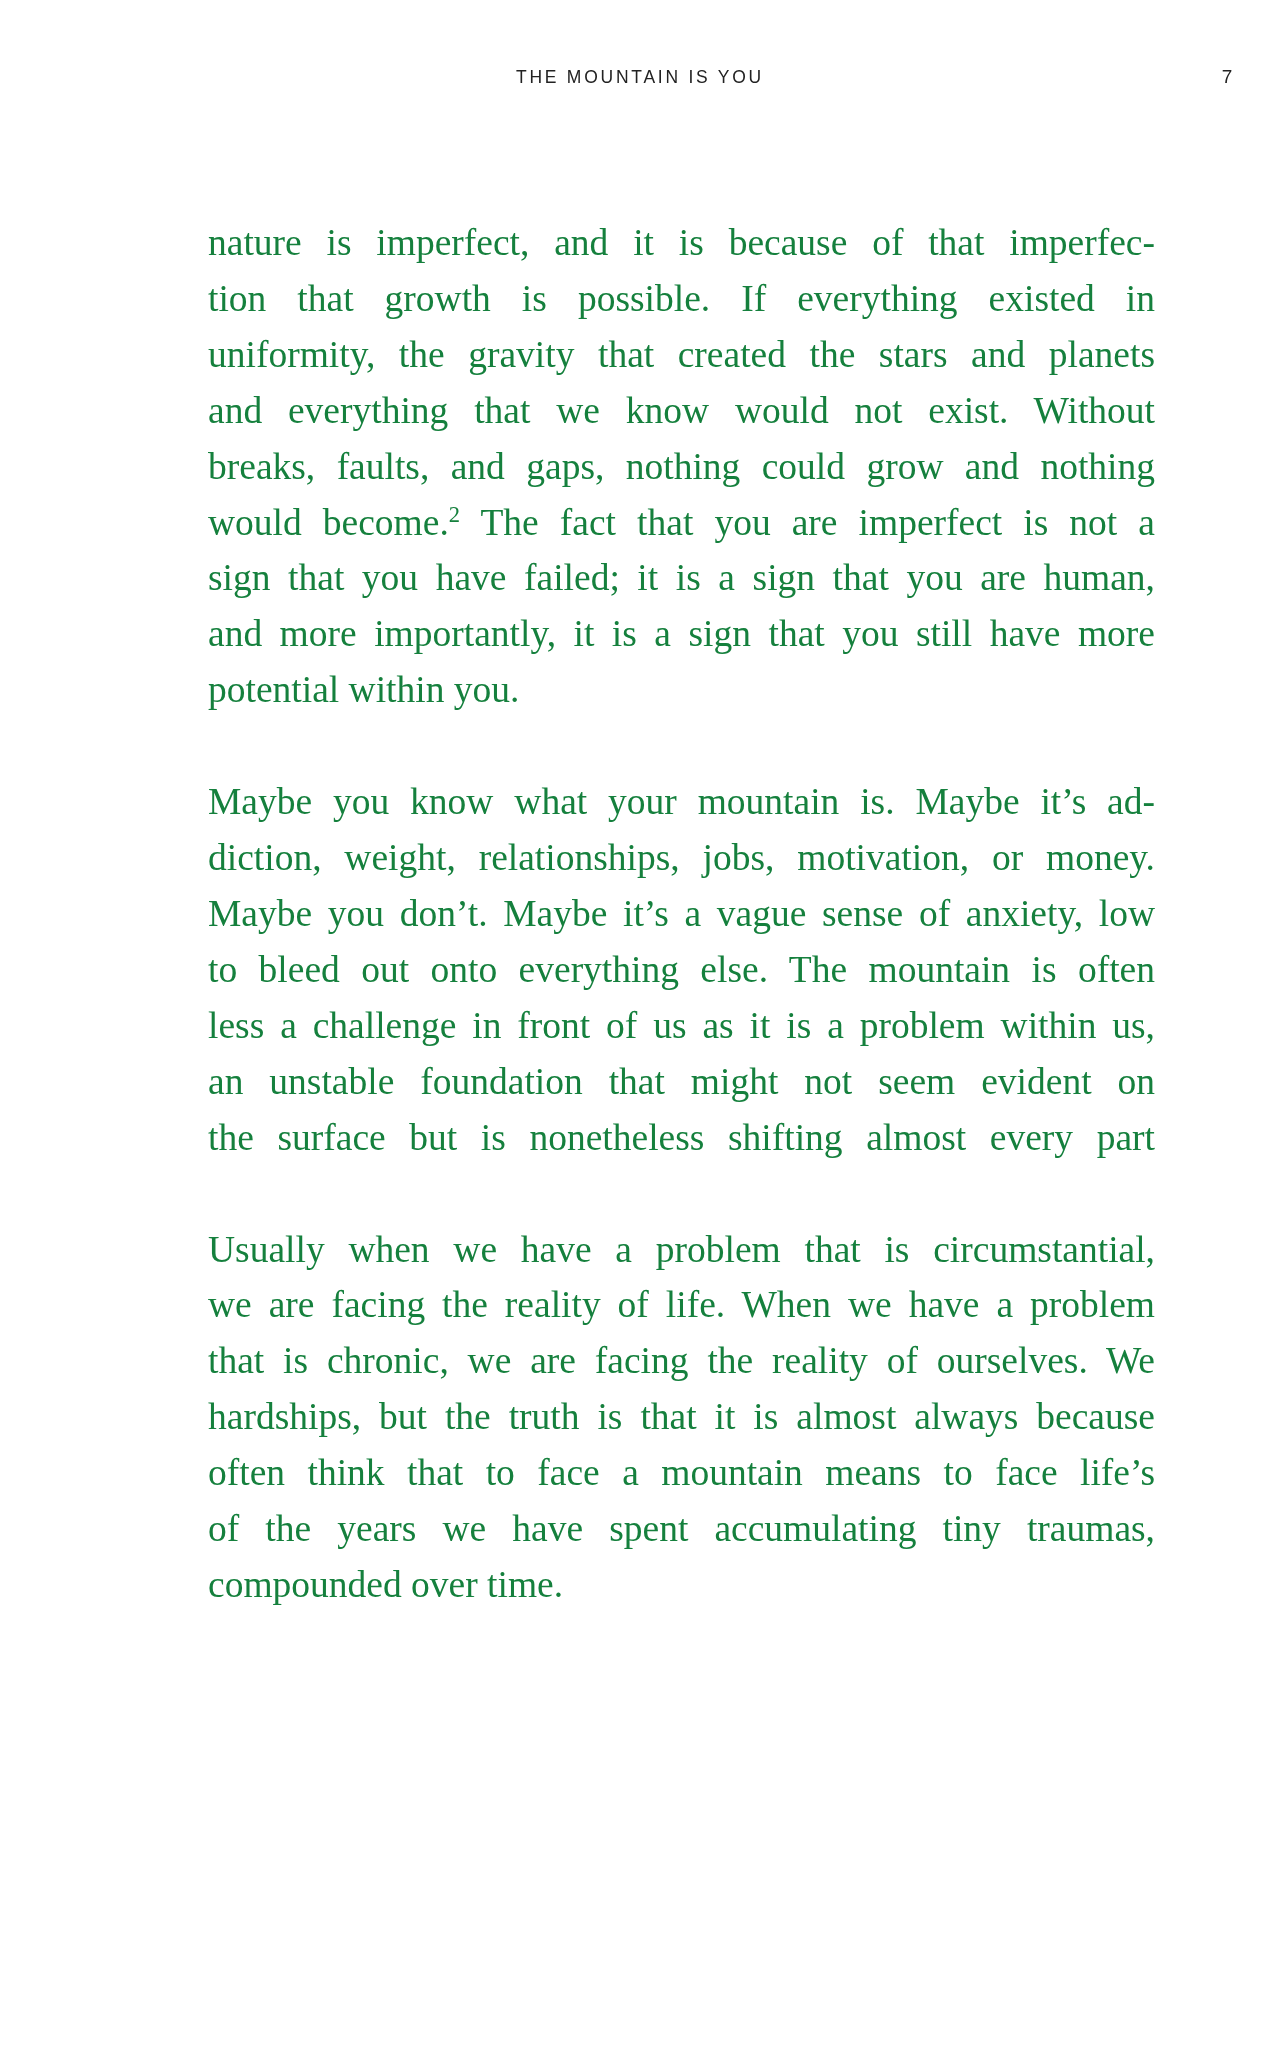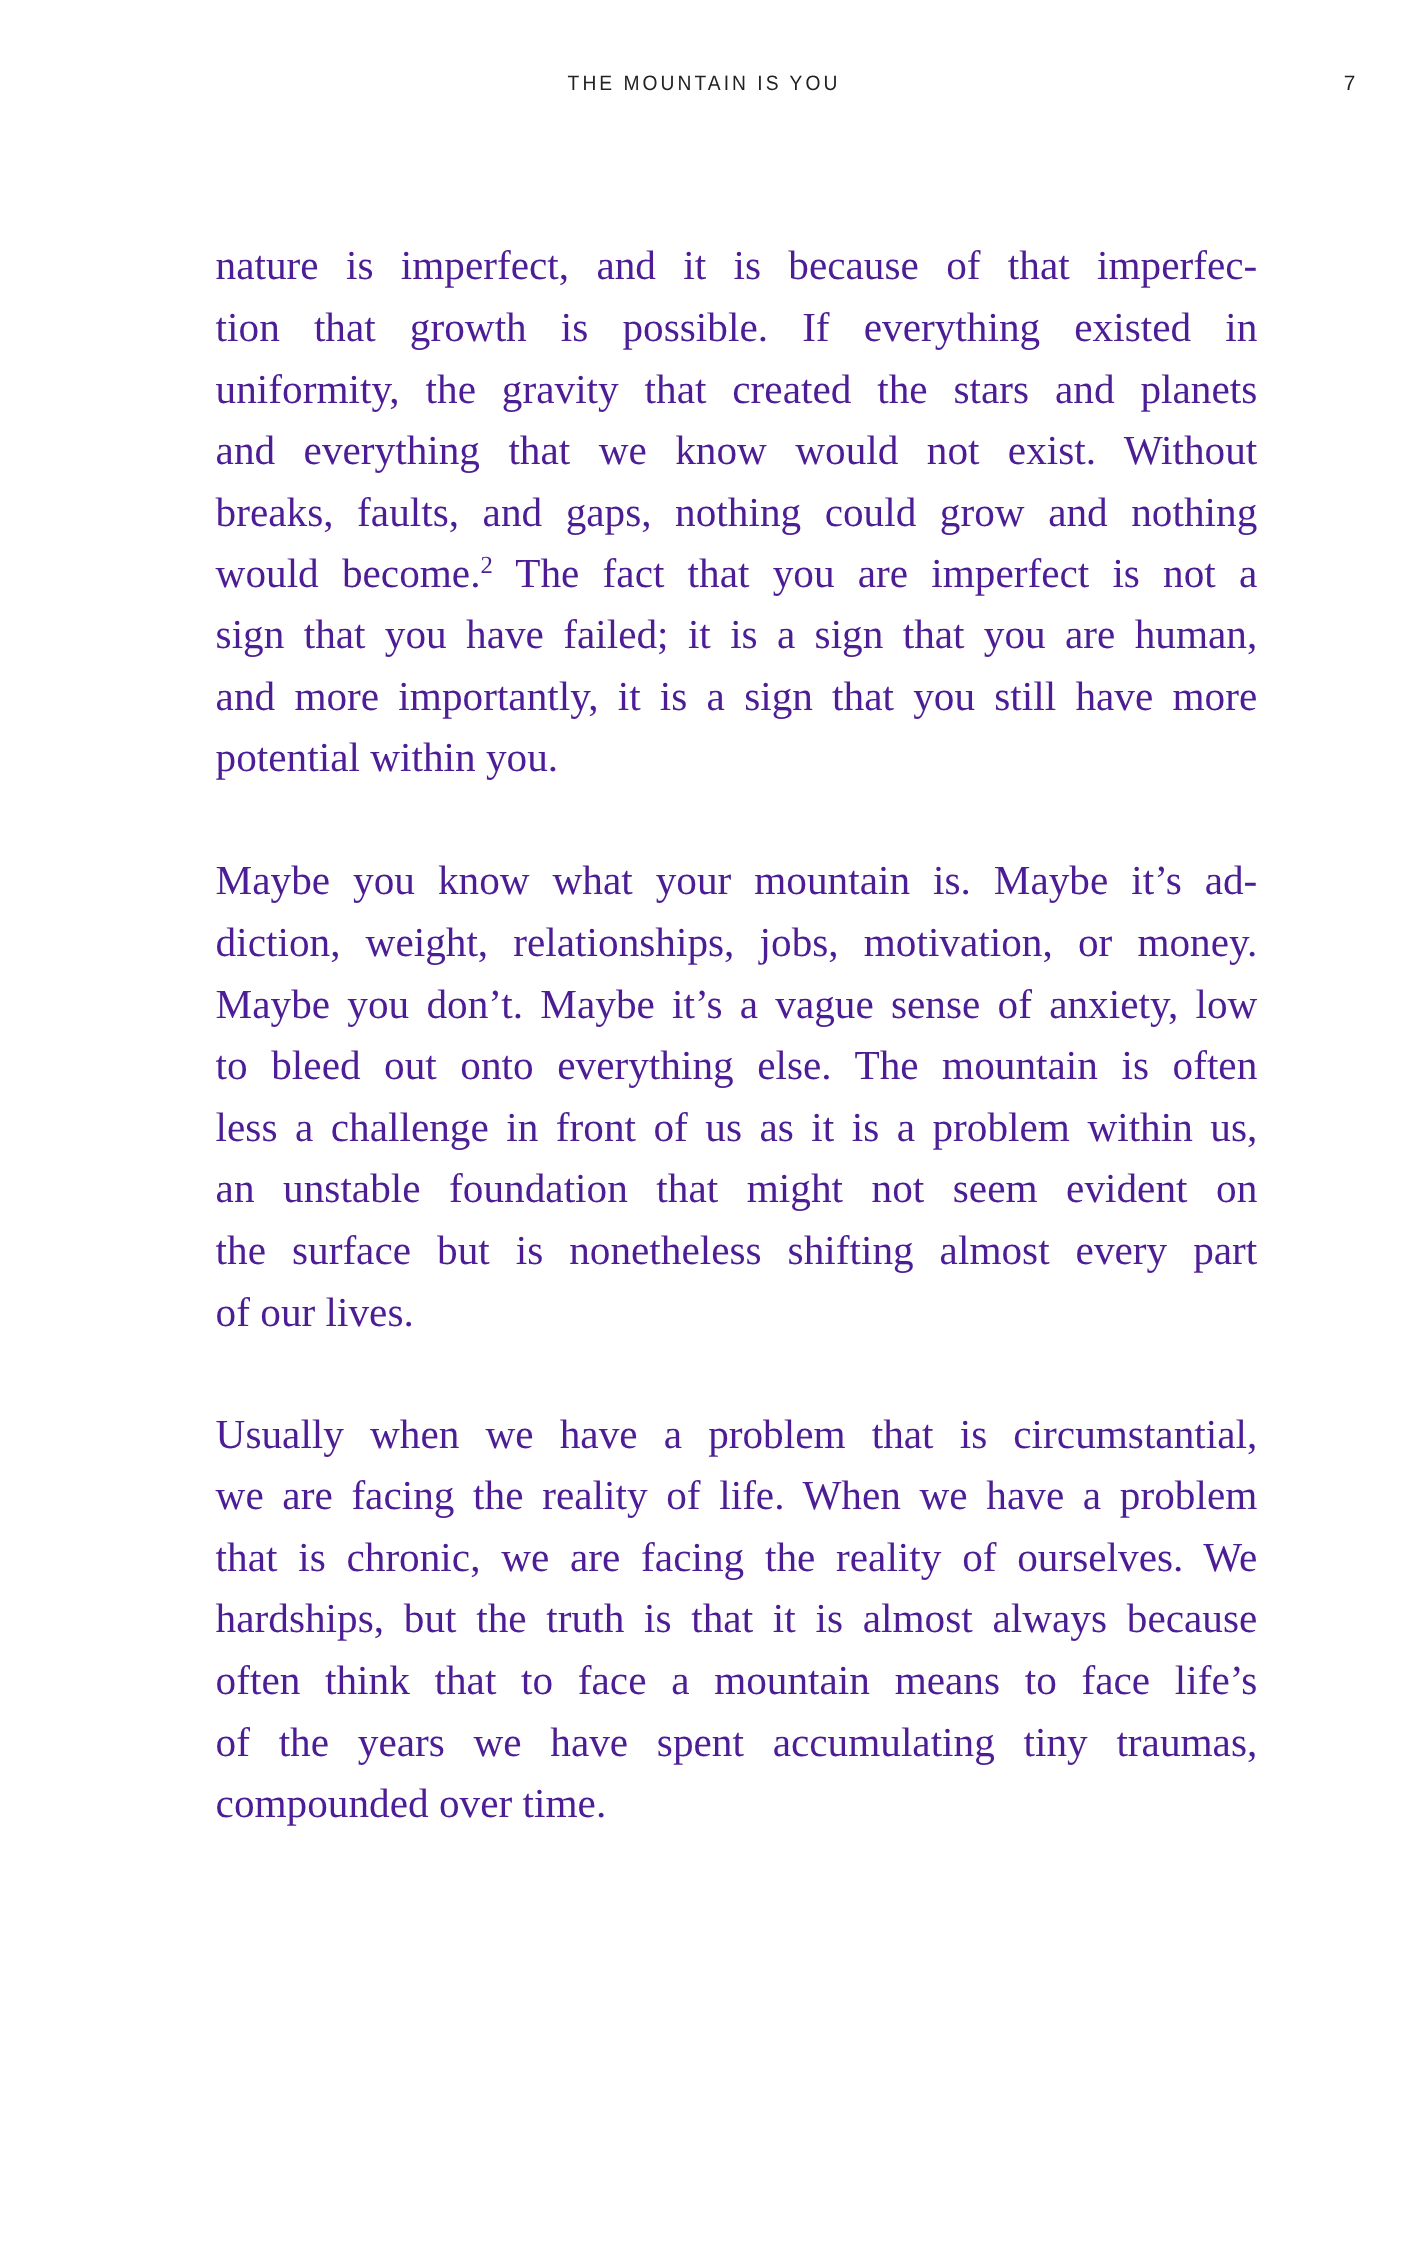"nature is imperfect, and it" .body-text { color: #4c1d95 -> #15803d; left: 196px -> 208px }
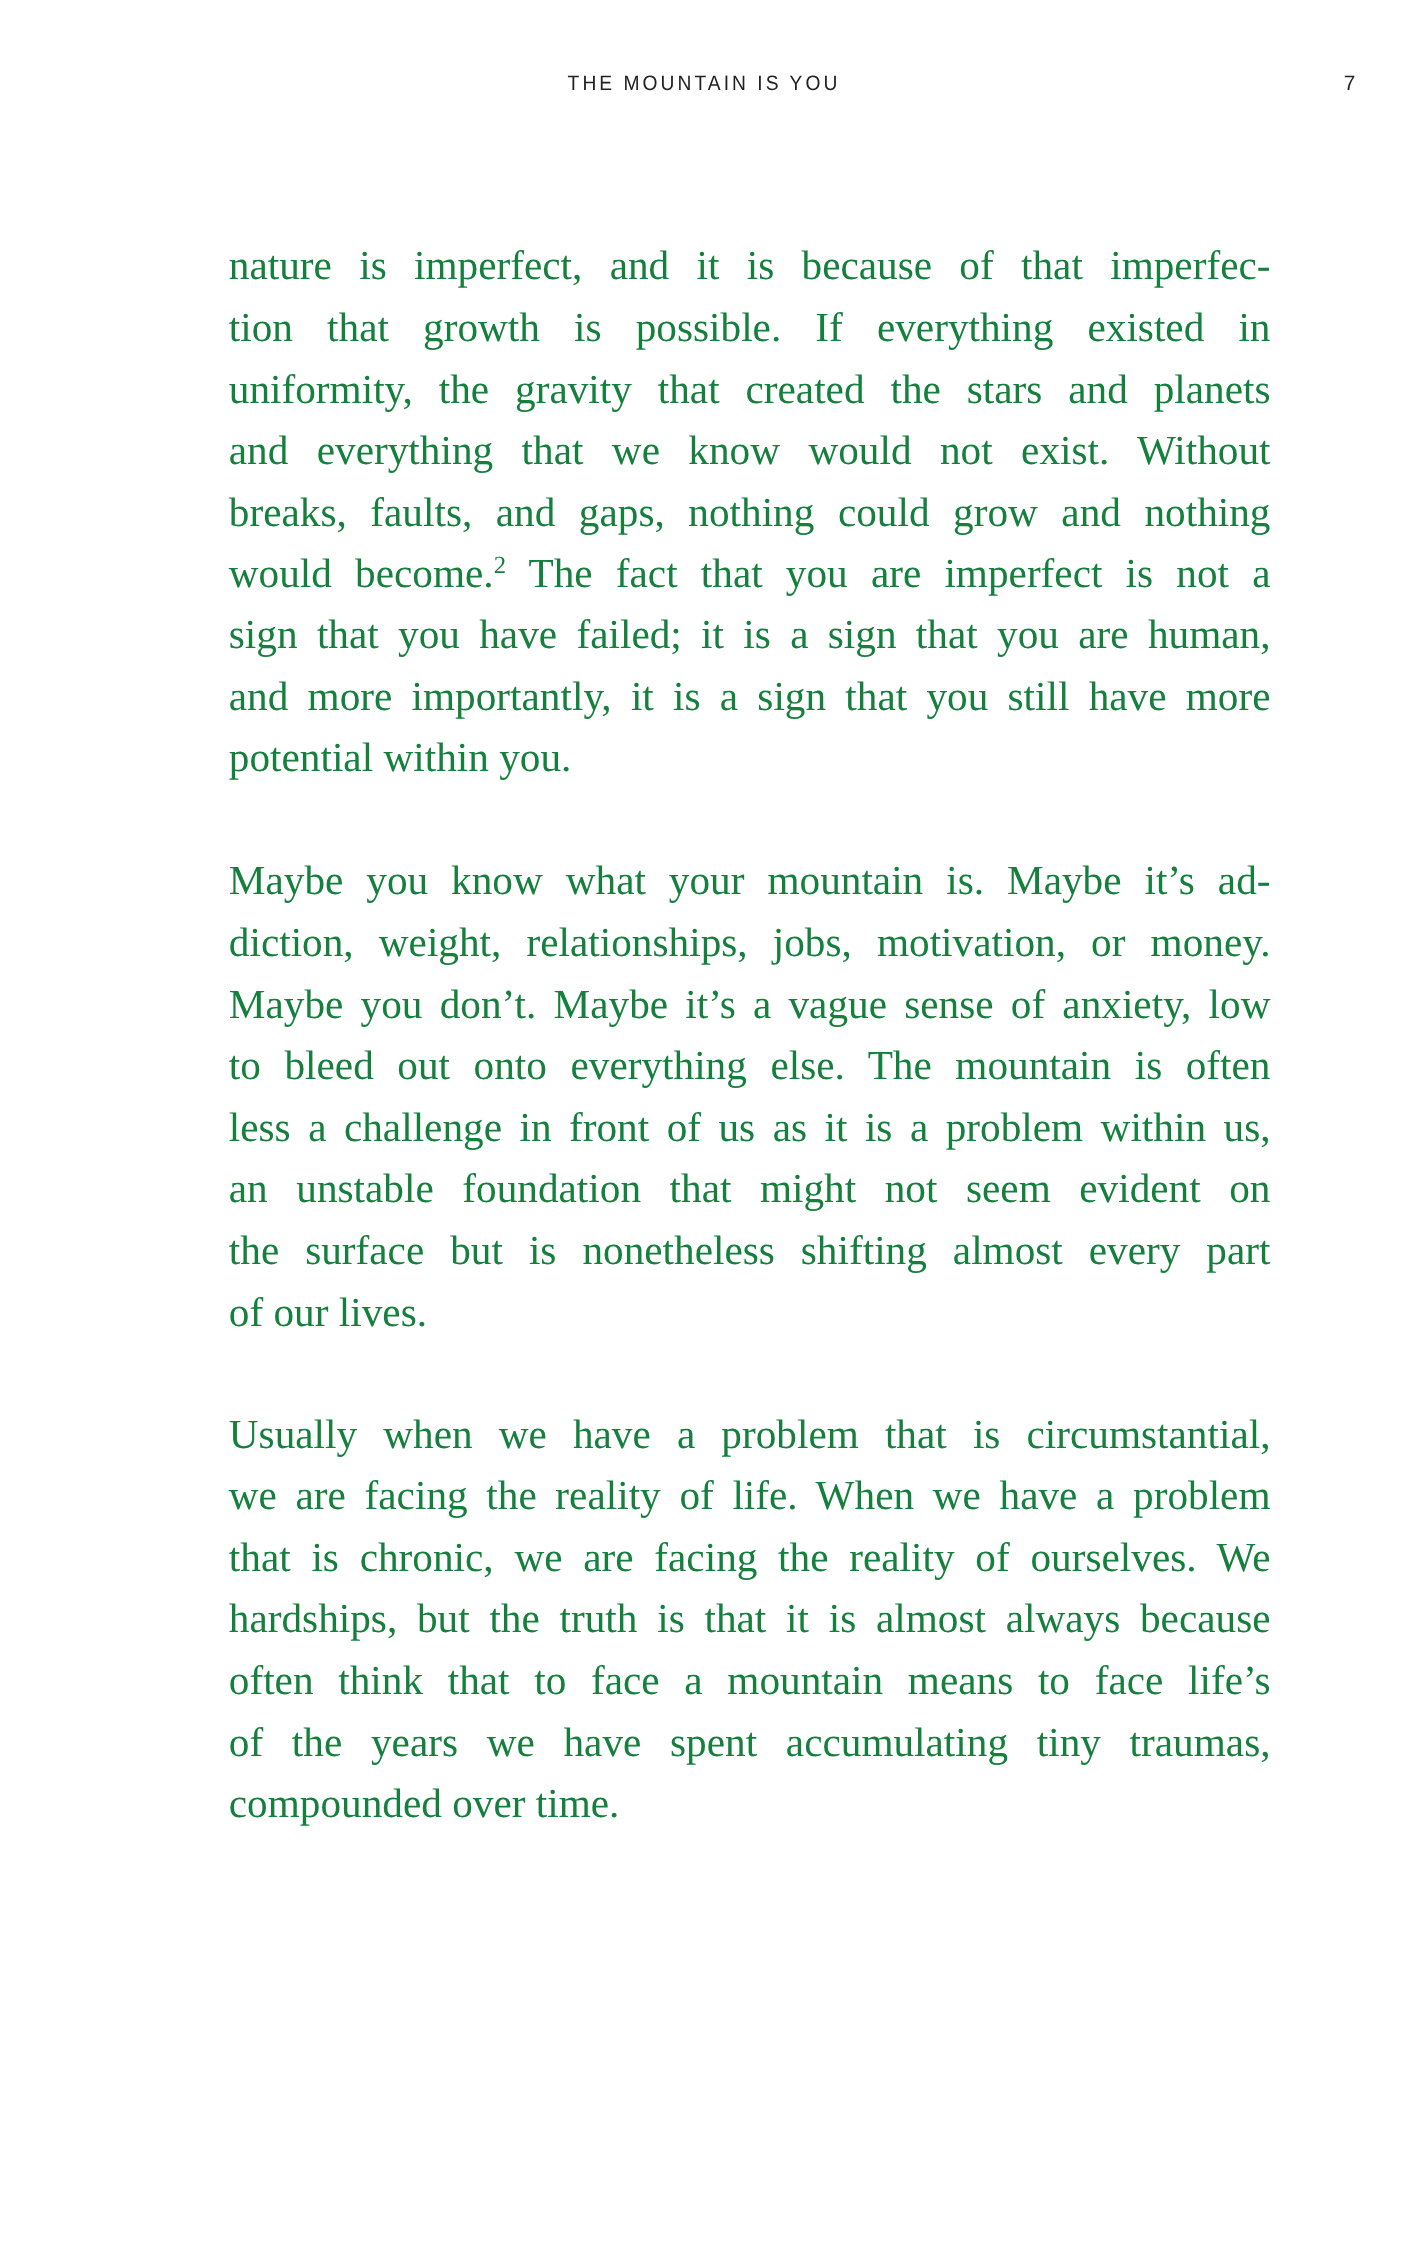"of our lives." span.line { html: <span>of our lives.</span> -> none }
